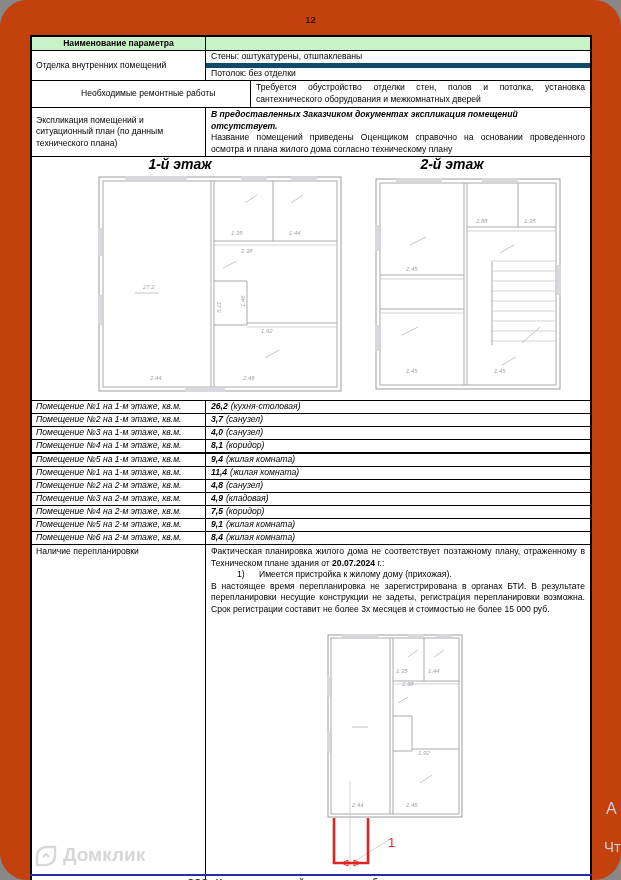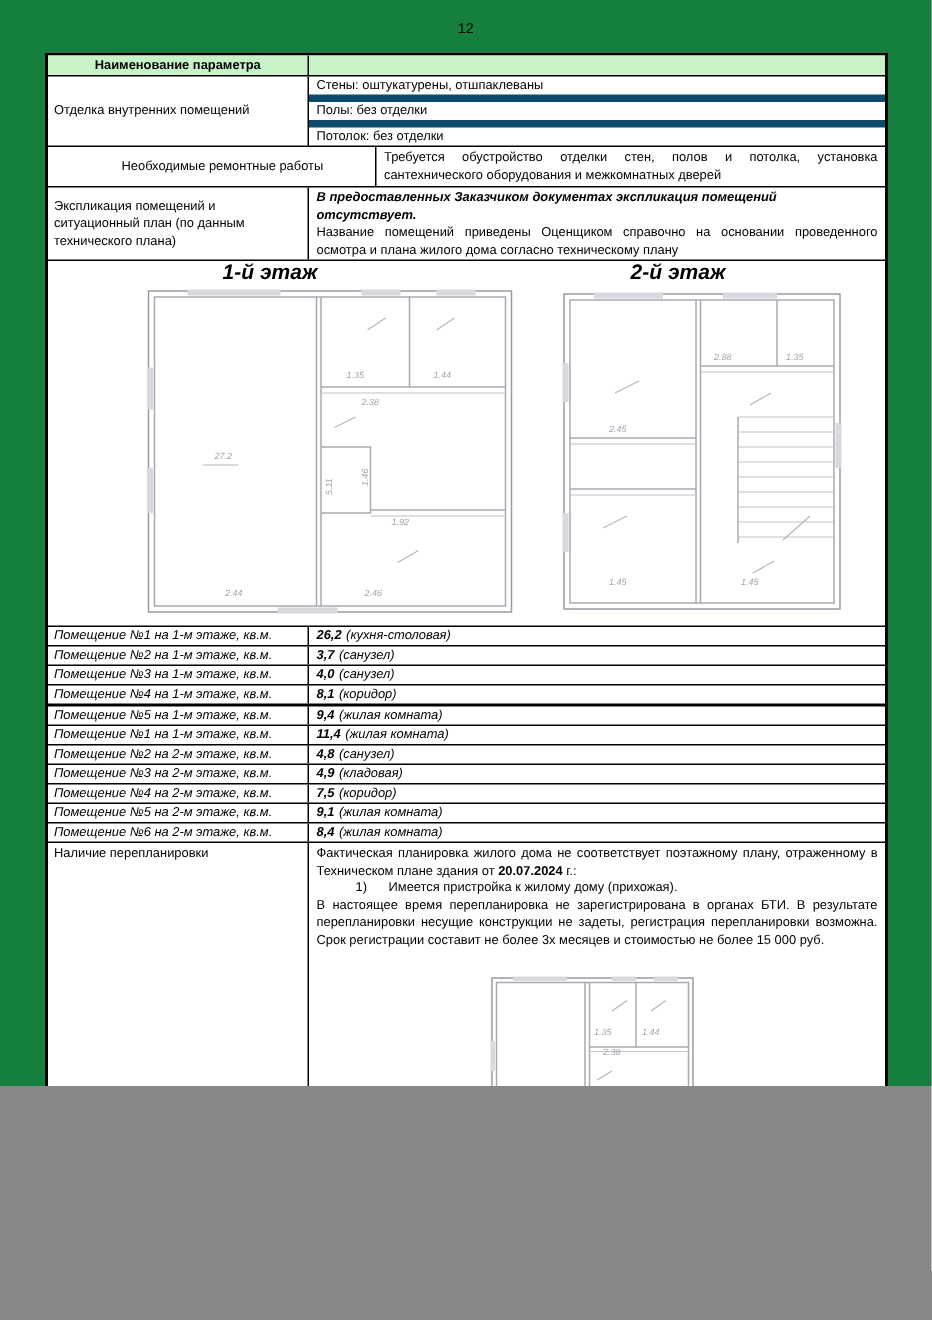"12" #page { background: #15803d -> #c2410c; border-radius: none -> 27px; height: 724px -> 880px }
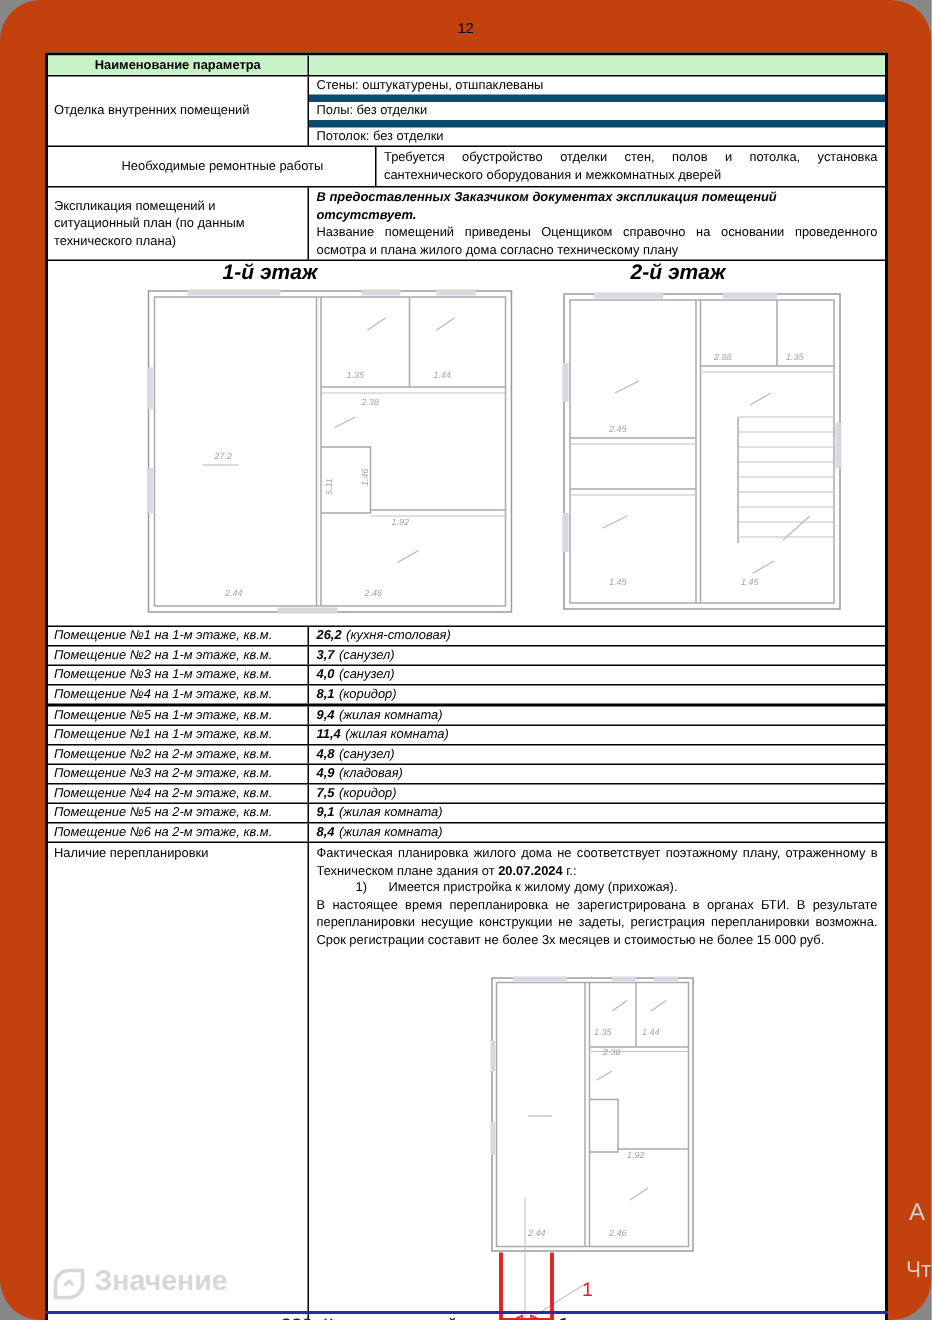"Полы: без отделки" div.subrow { html: <div>Полы: без отделки</div> -> none }
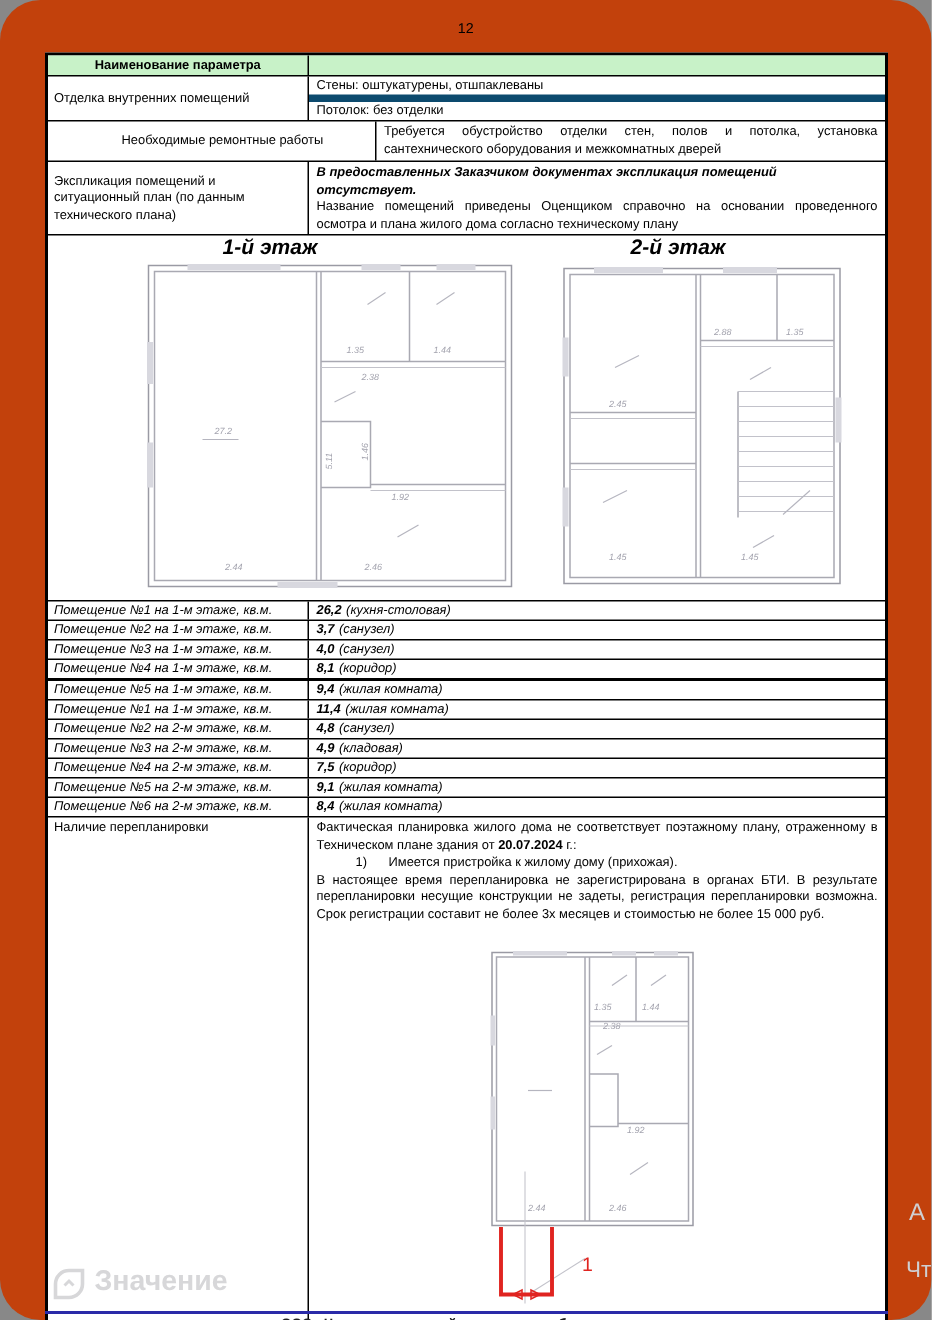"Значение" span { text: Значение -> Домклик }
